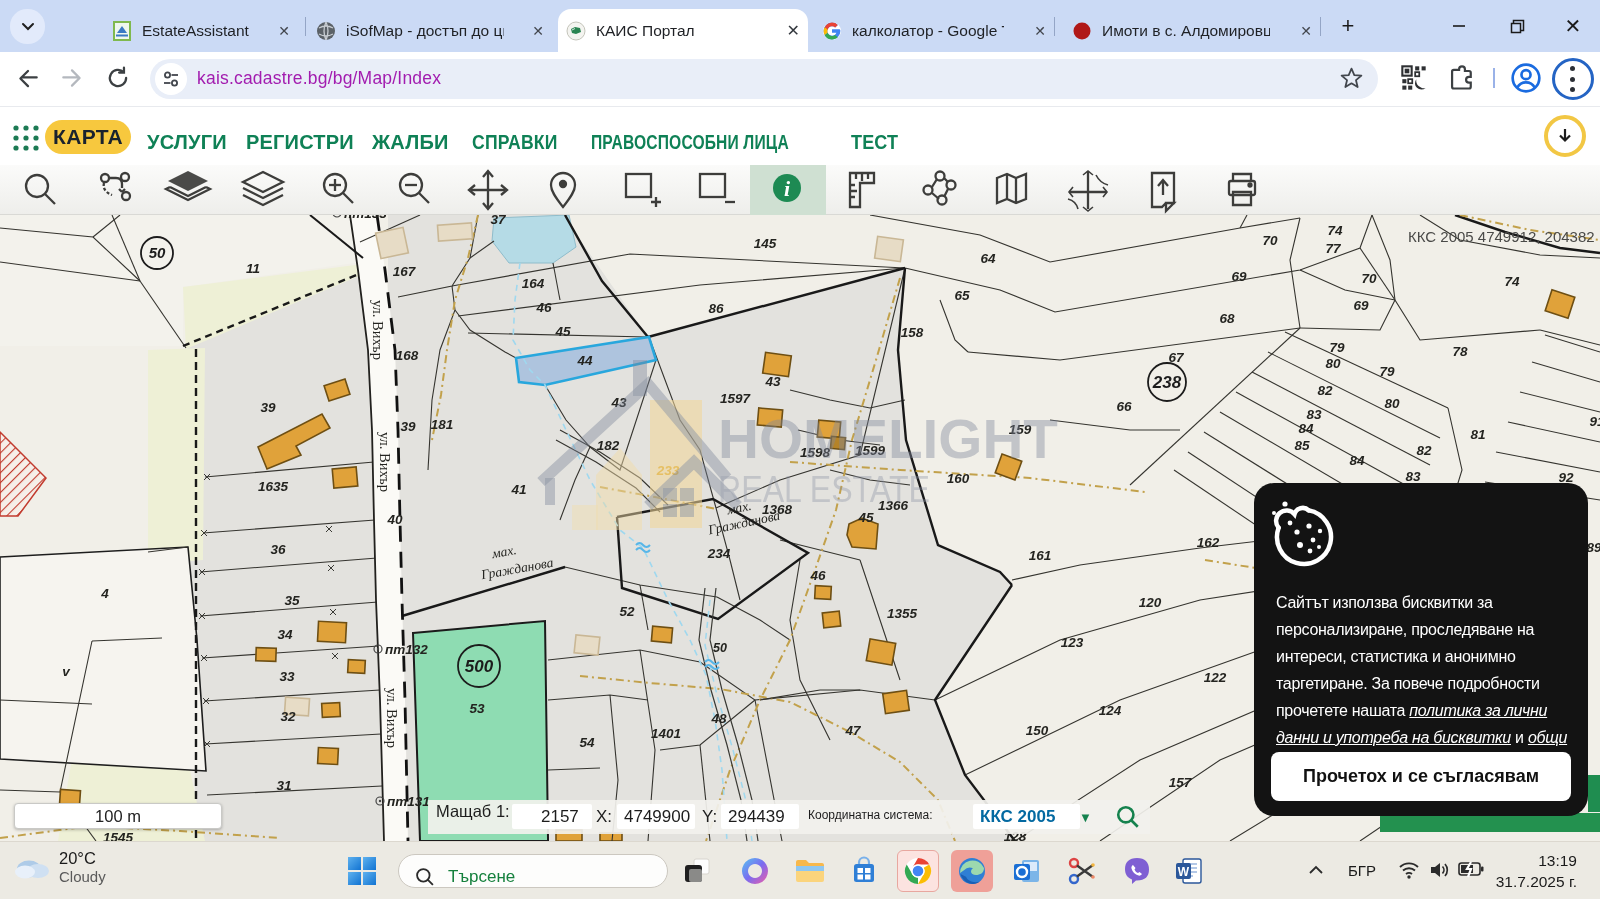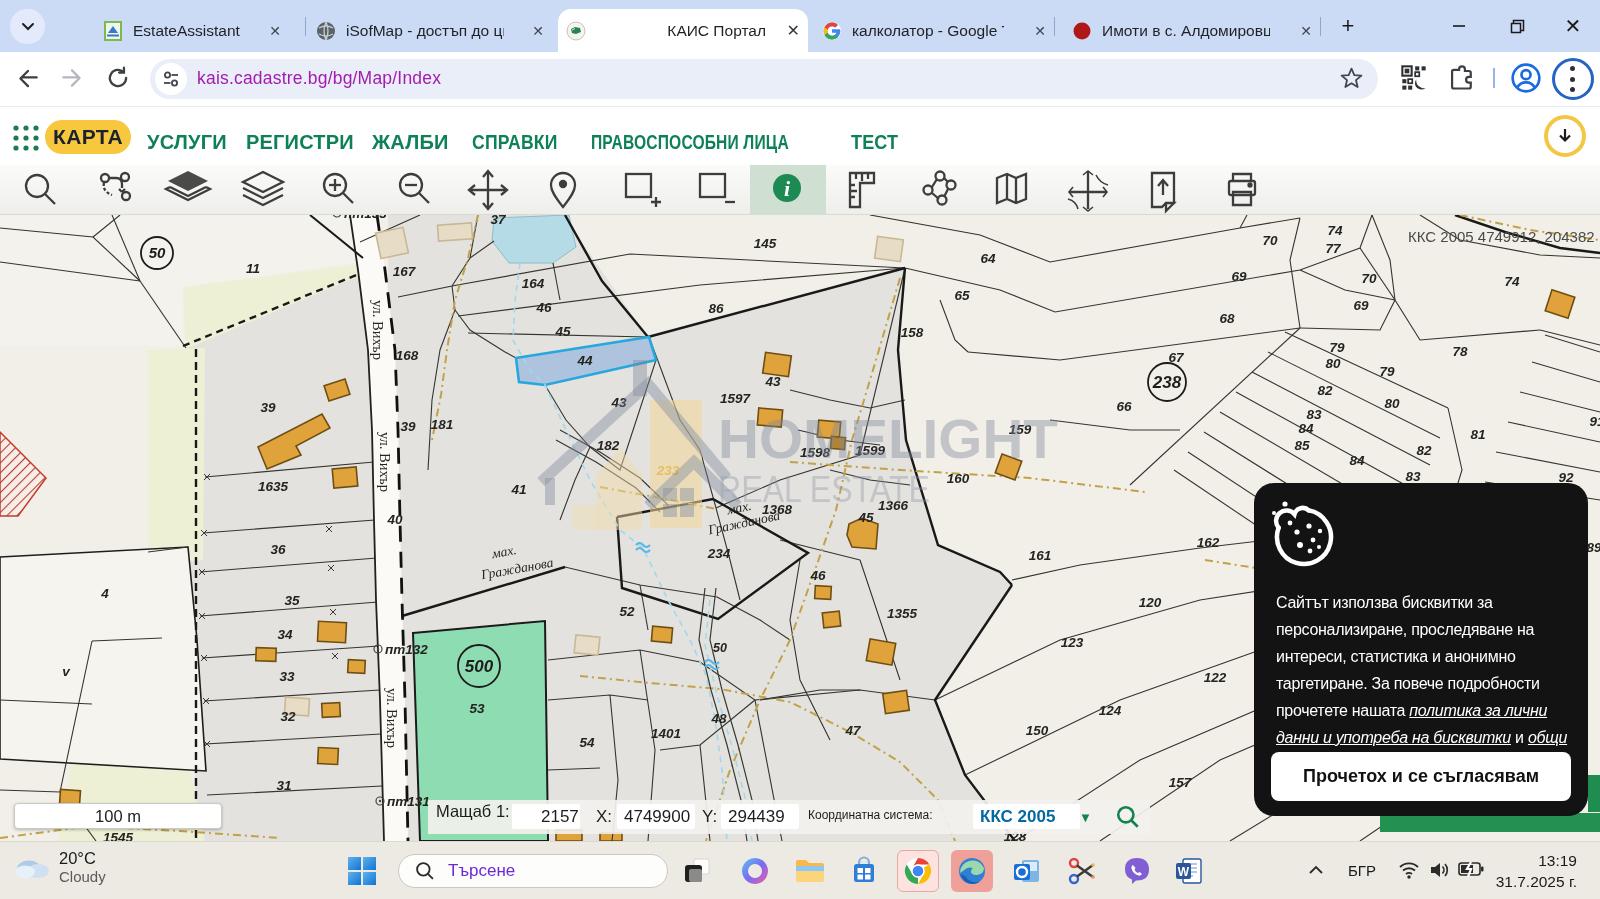"EstateAssistant" div.tab { left: 103px -> 112px }
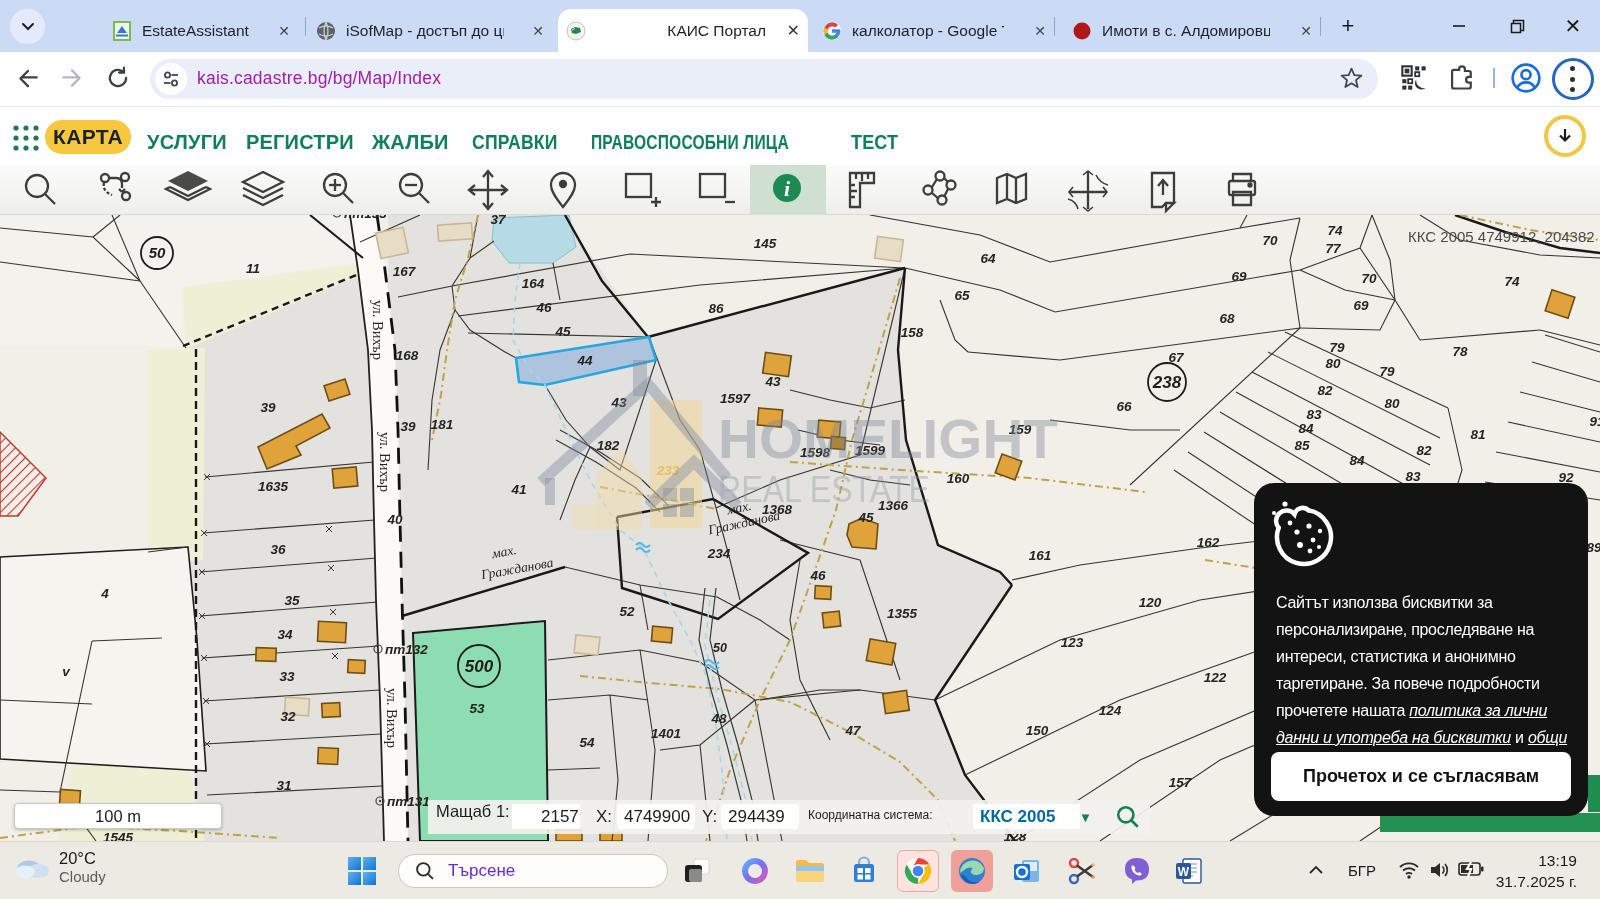"КАИС Портал" div.tab { text-align: right -> none }
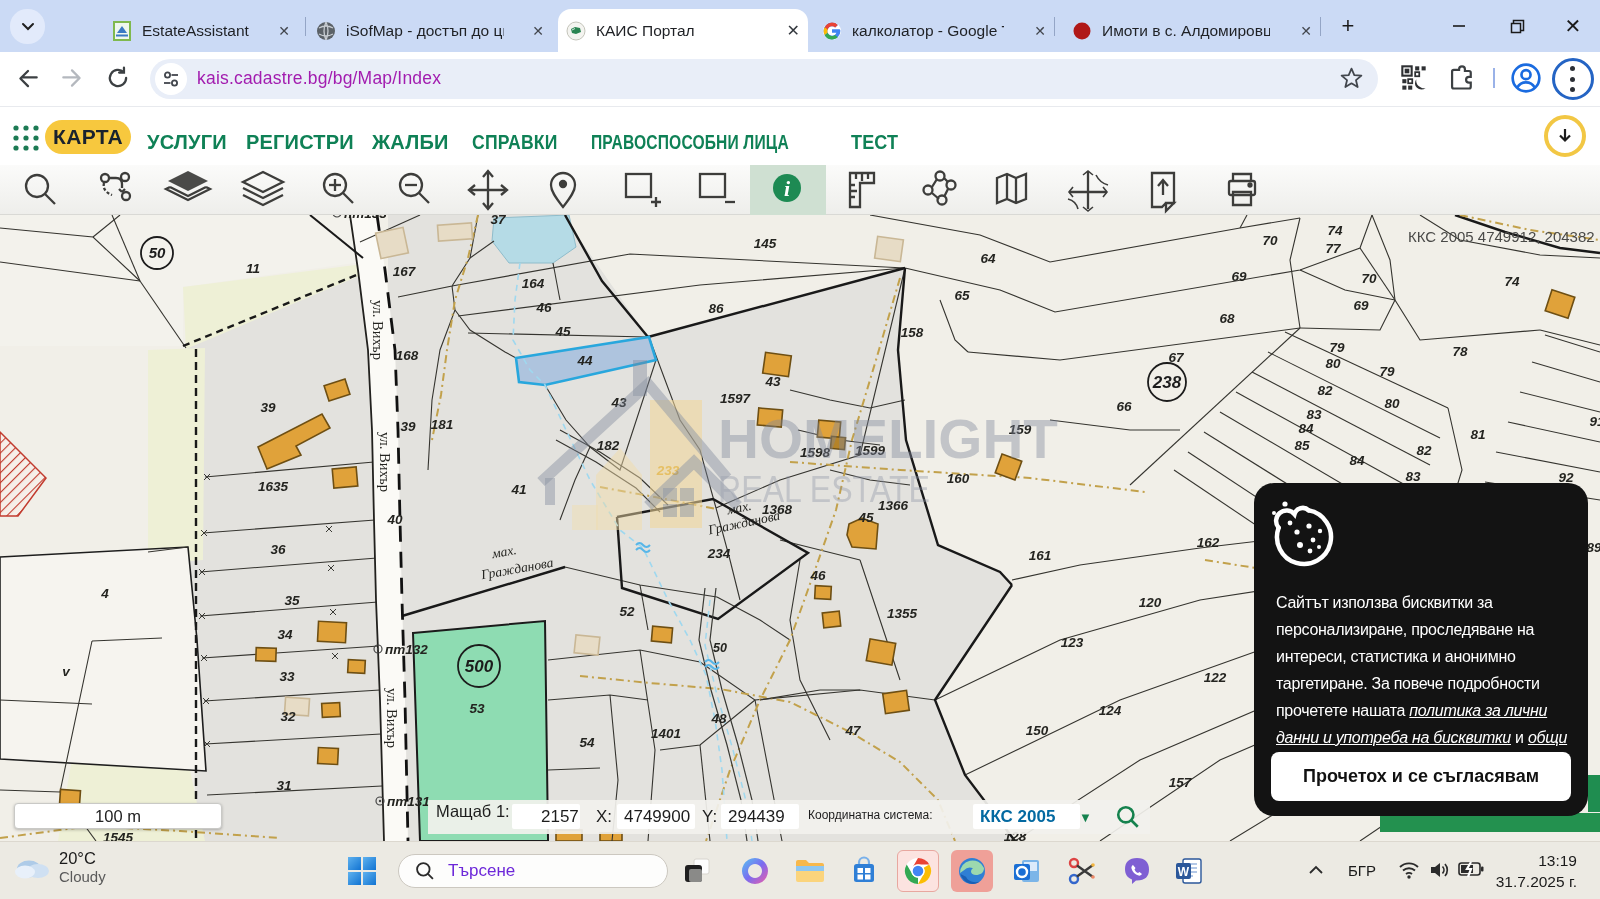"2157" div.sbox { width: 68px -> 80px }
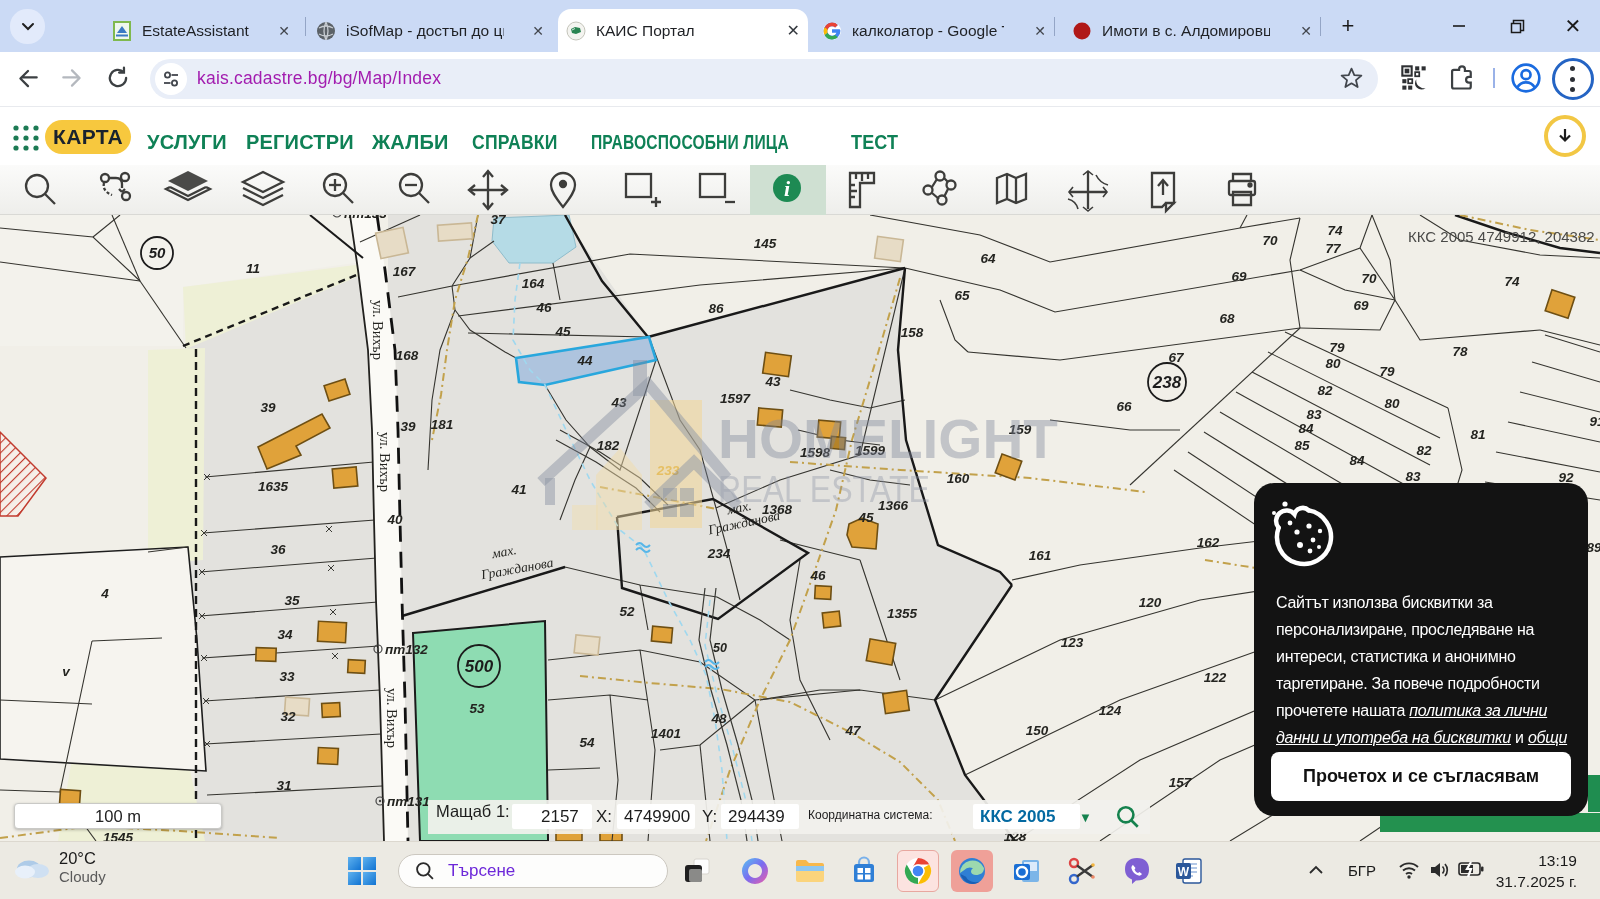"Търсене" #tsearch { align-items: center -> flex-end; color: #6d28d9 -> #15803d }
